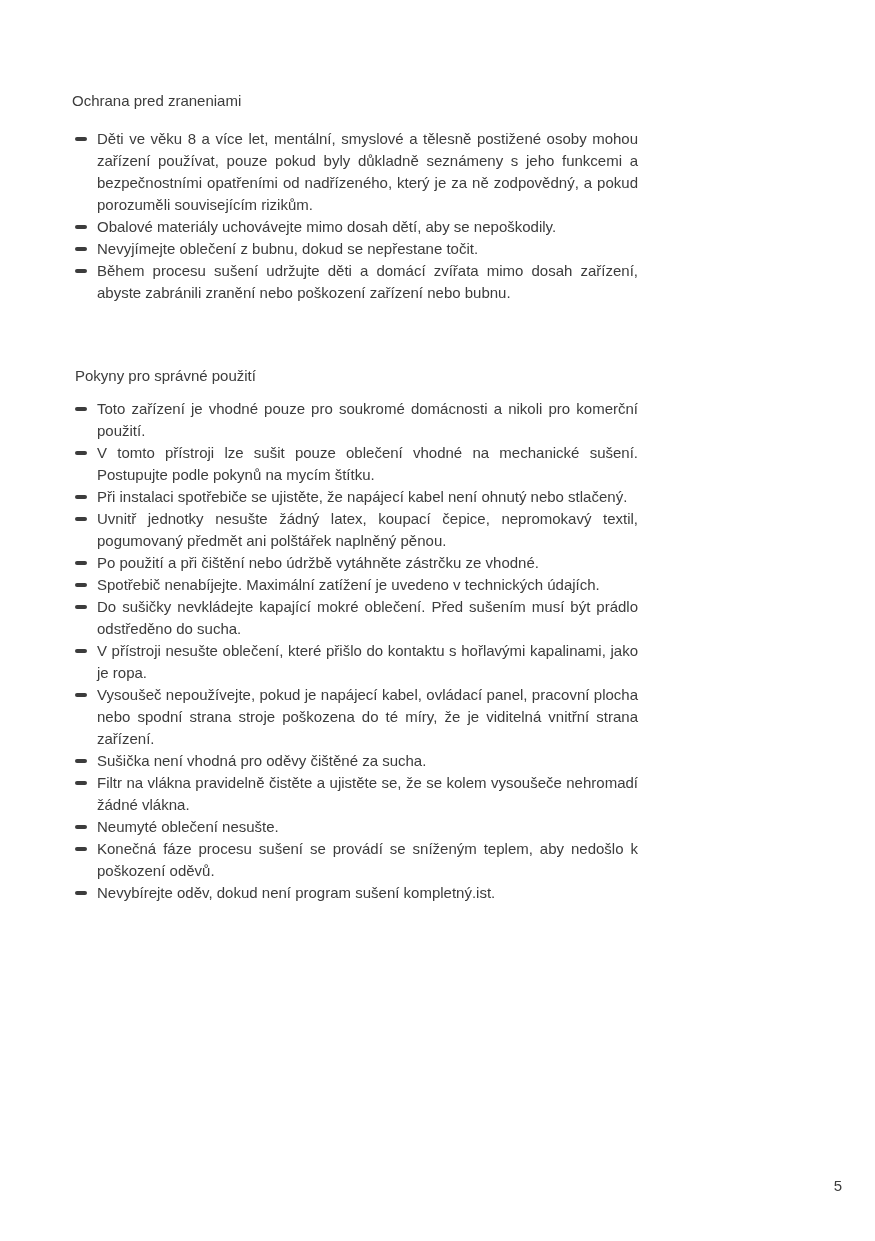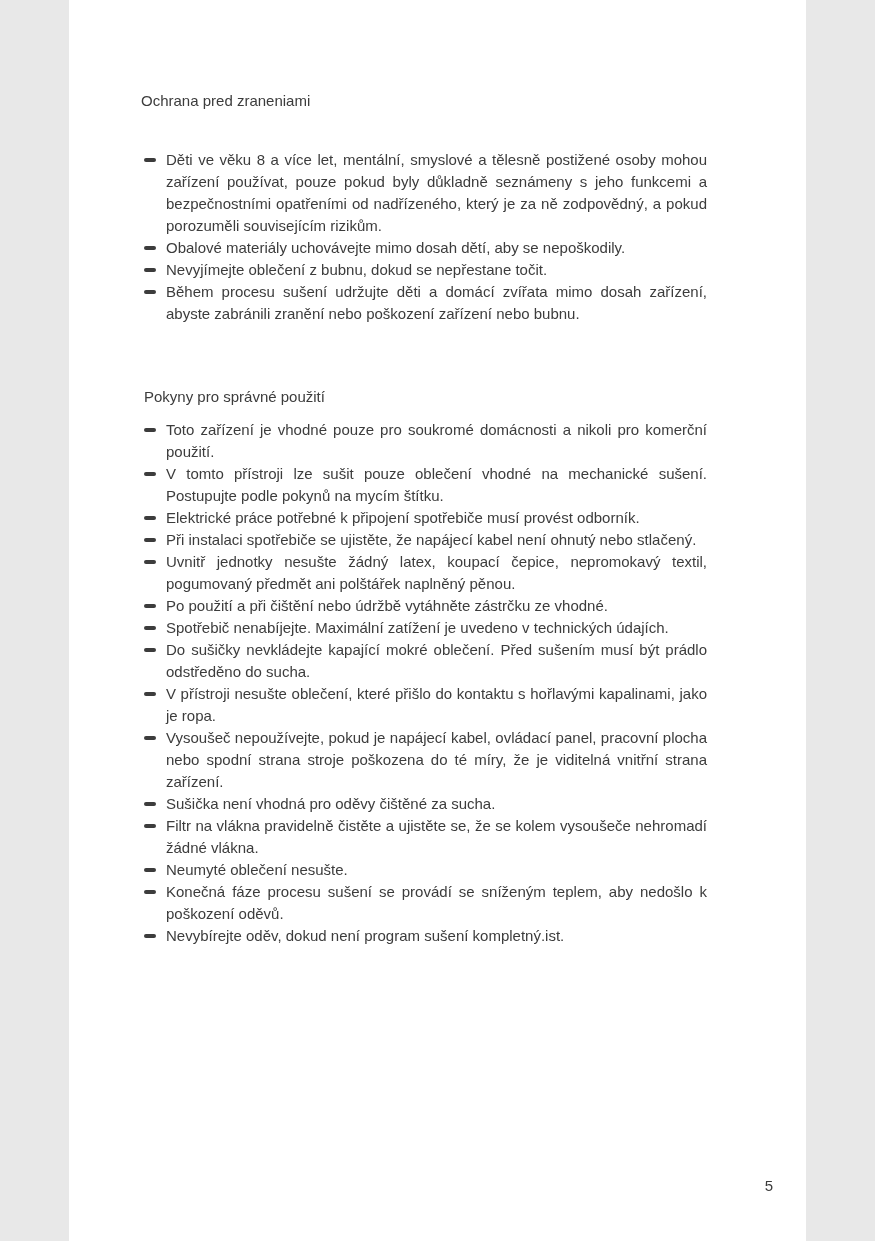"Ochrana pred zraneniami" .page { width: 737px -> 875px }
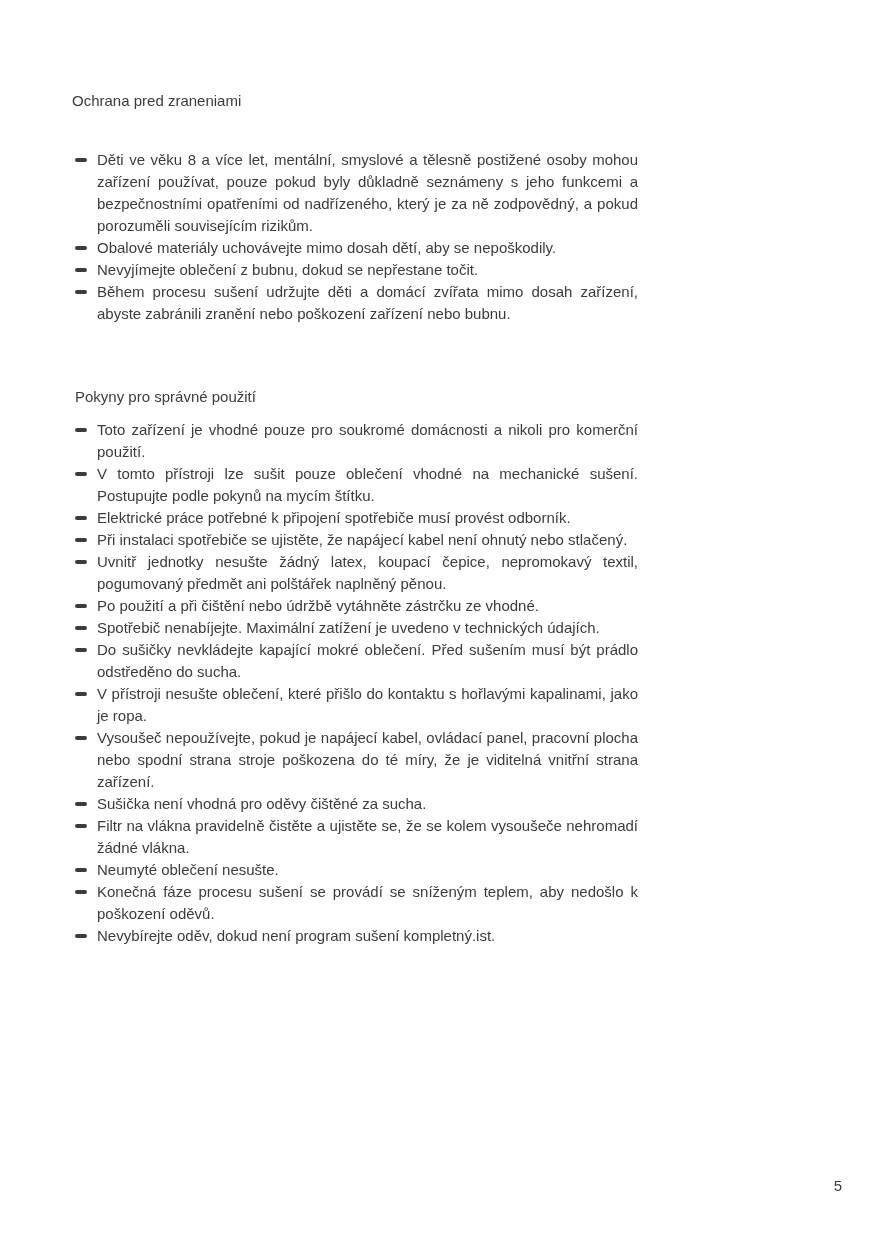"Děti ve věku 8 a" .bullet-list { margin-top: 38px -> 17px }
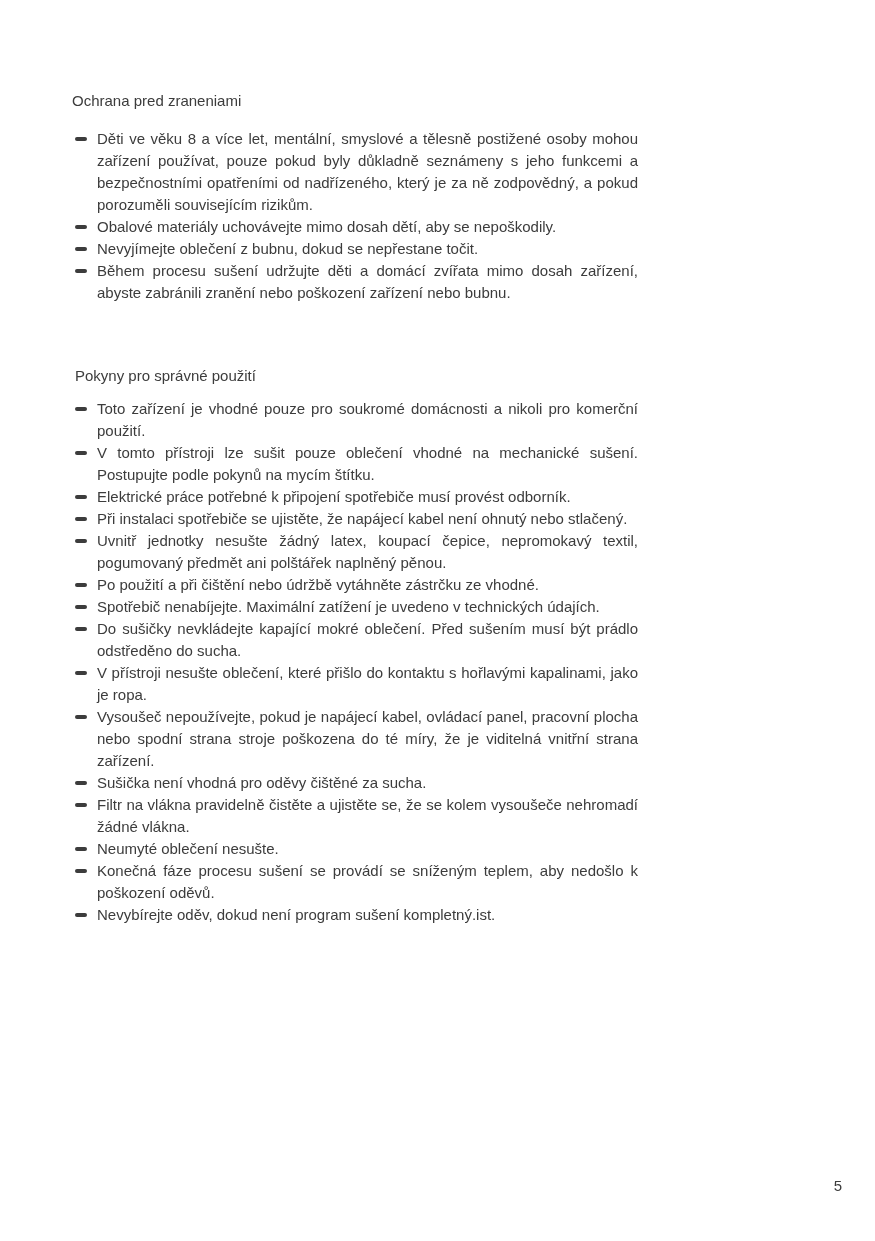"Elektrické práce potřebné k připojení" li.bullet-item { html: <li> <span></span> <span>Elektrické práce potřebné k připojení spotřebiče musí provést odborník.</span> </li> -> none }
